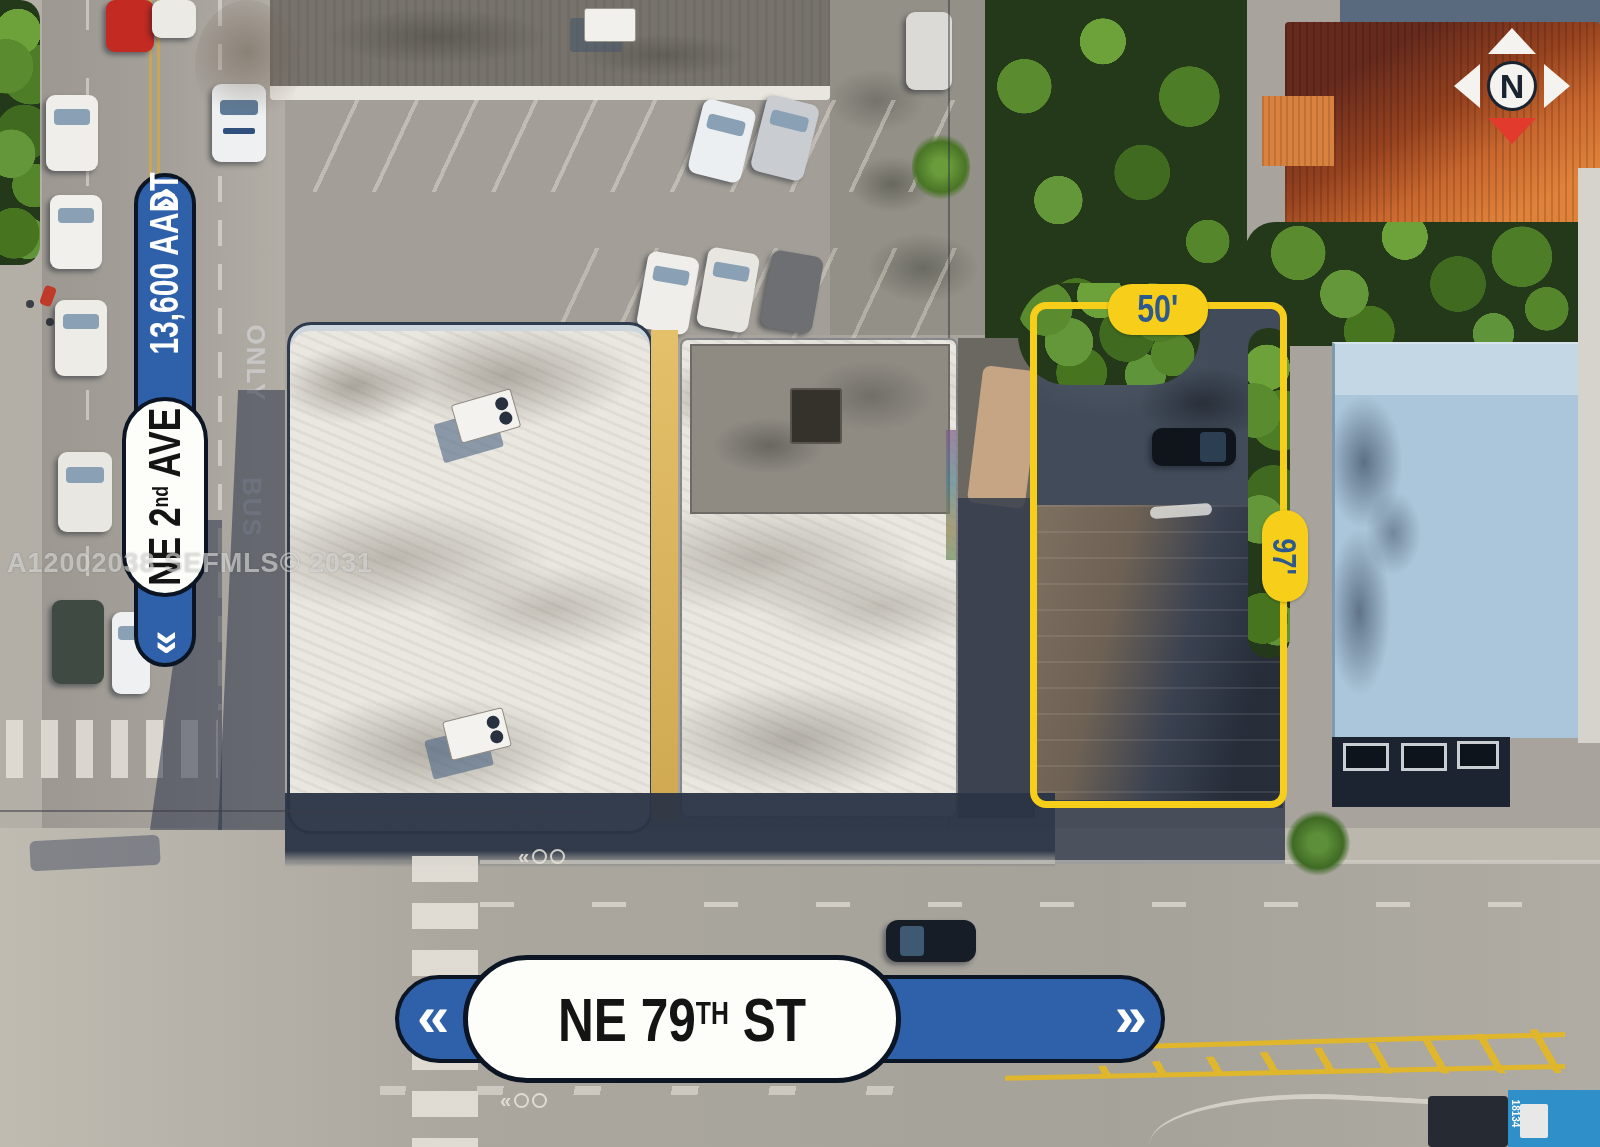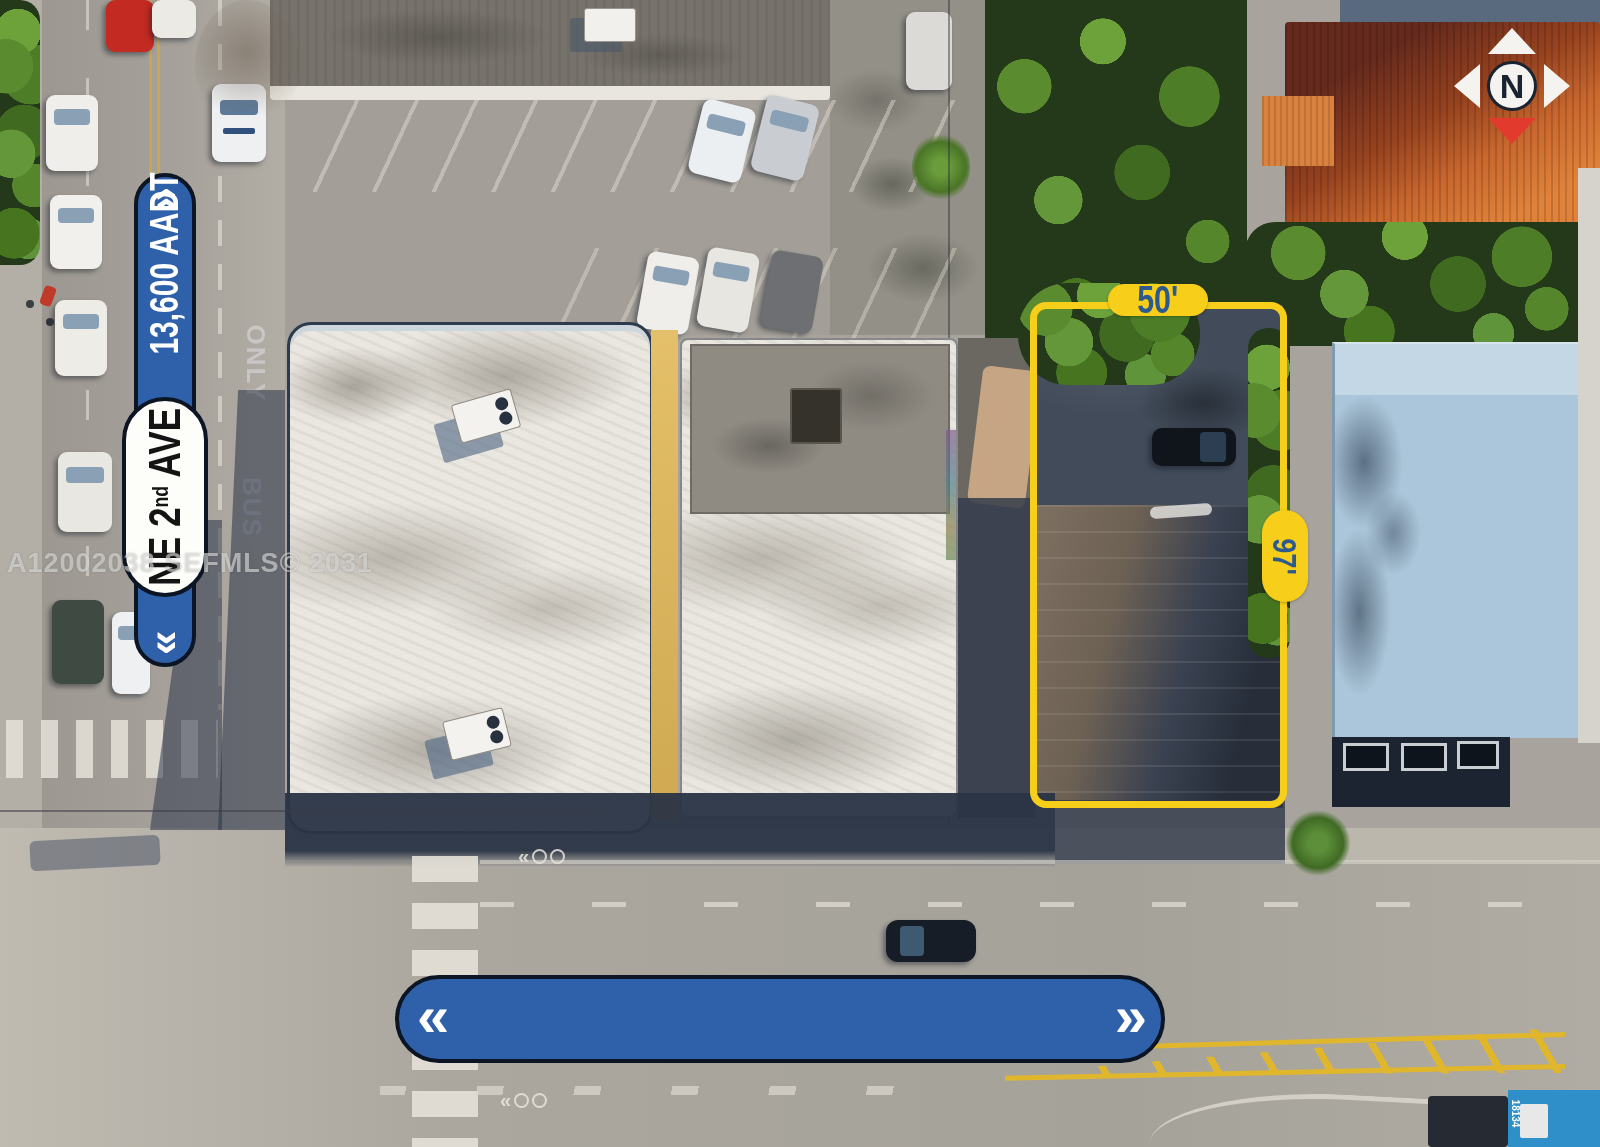"50'" div.abs { height: 32px -> 51px }
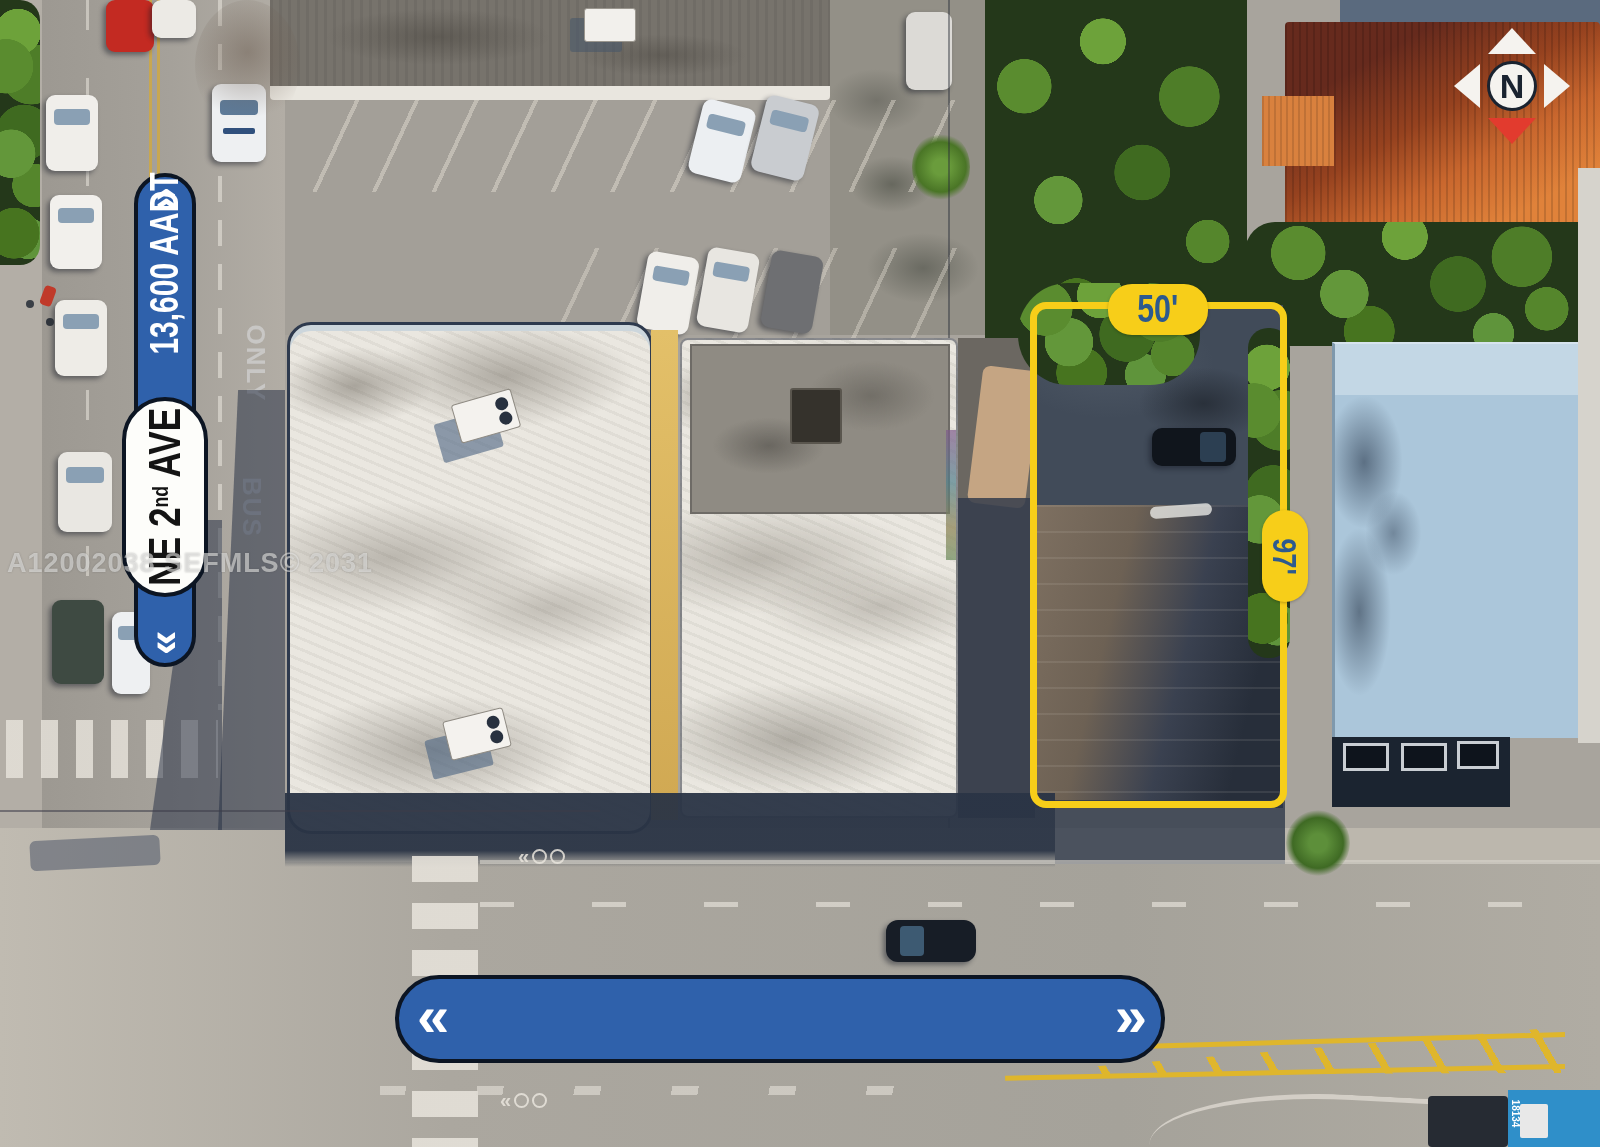"NE 79TH ST" div.abs { html: none -> <div> <span> <span>NE 79</span><sup>TH</sup><span> ST</span> </span> </div> }
